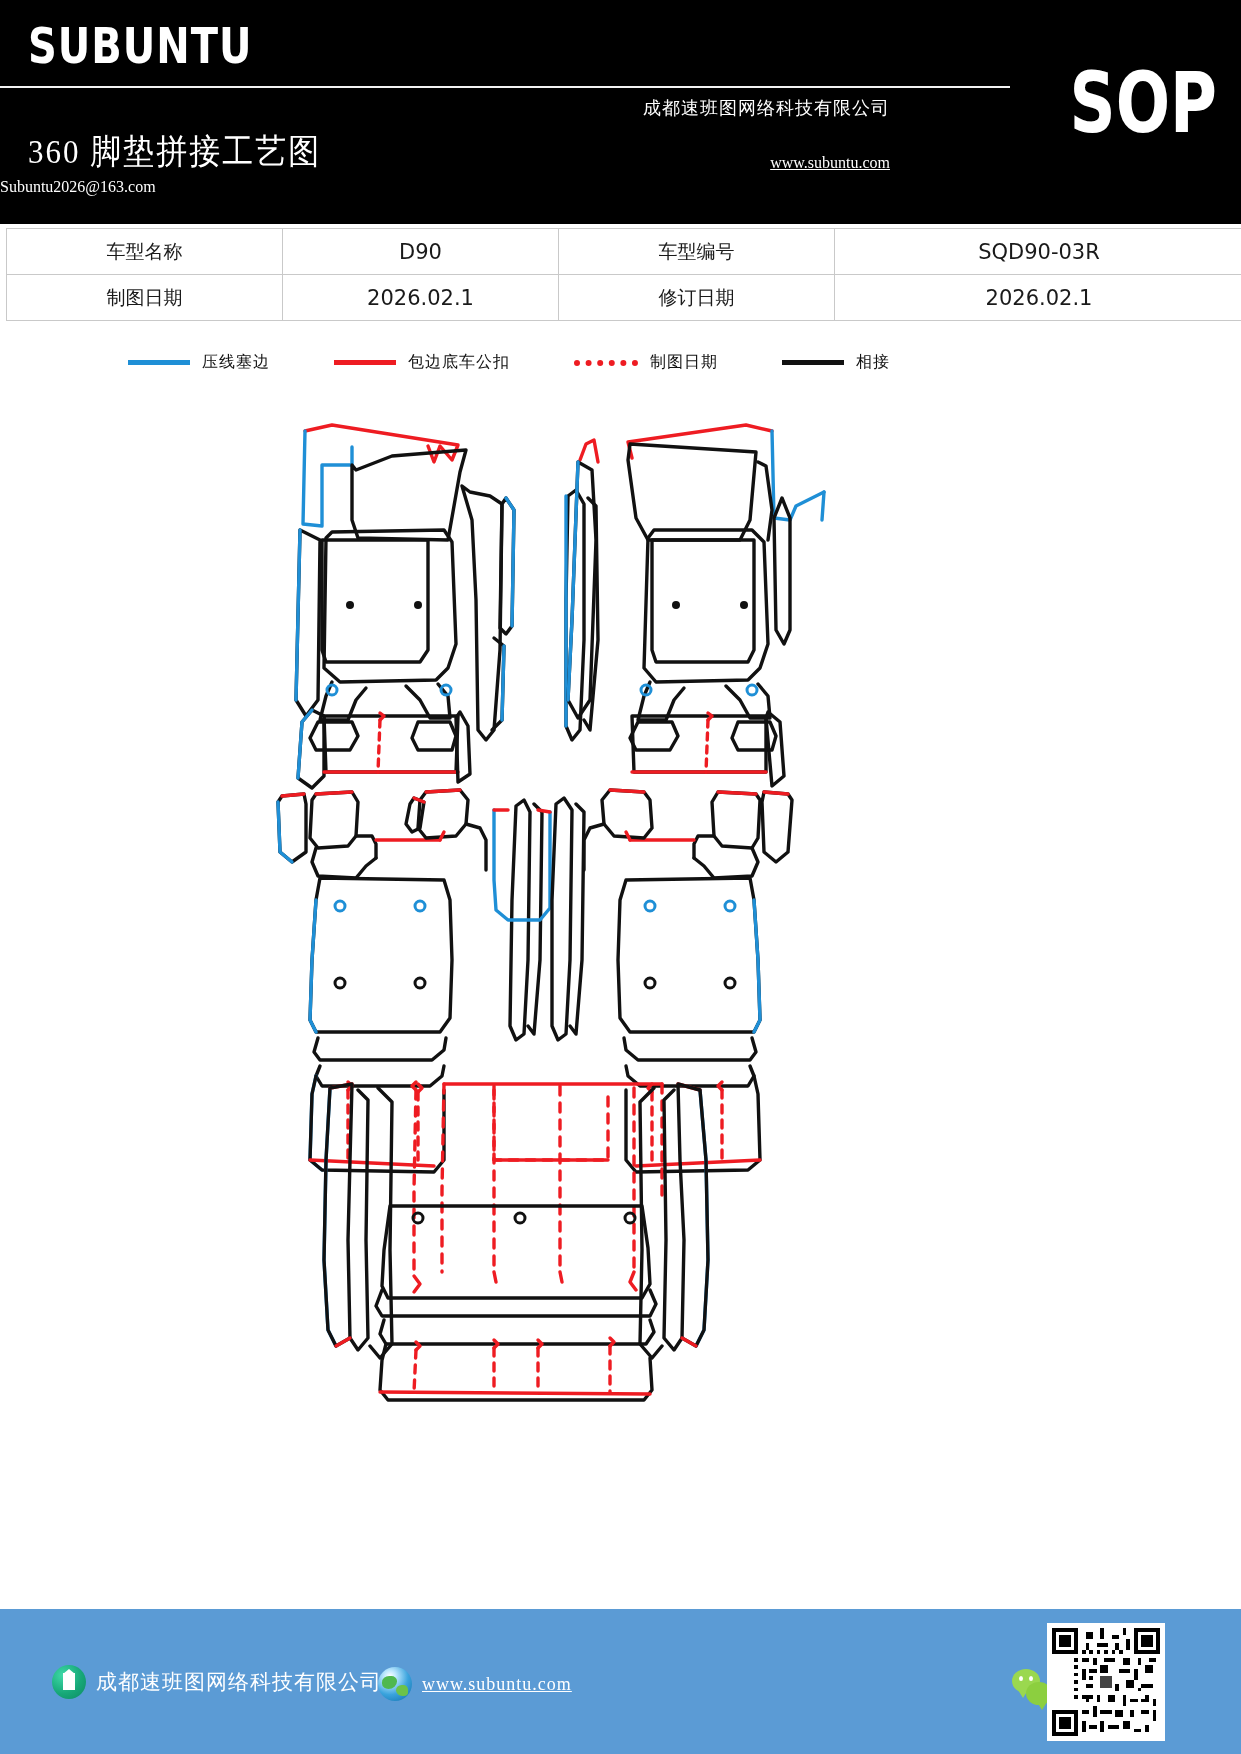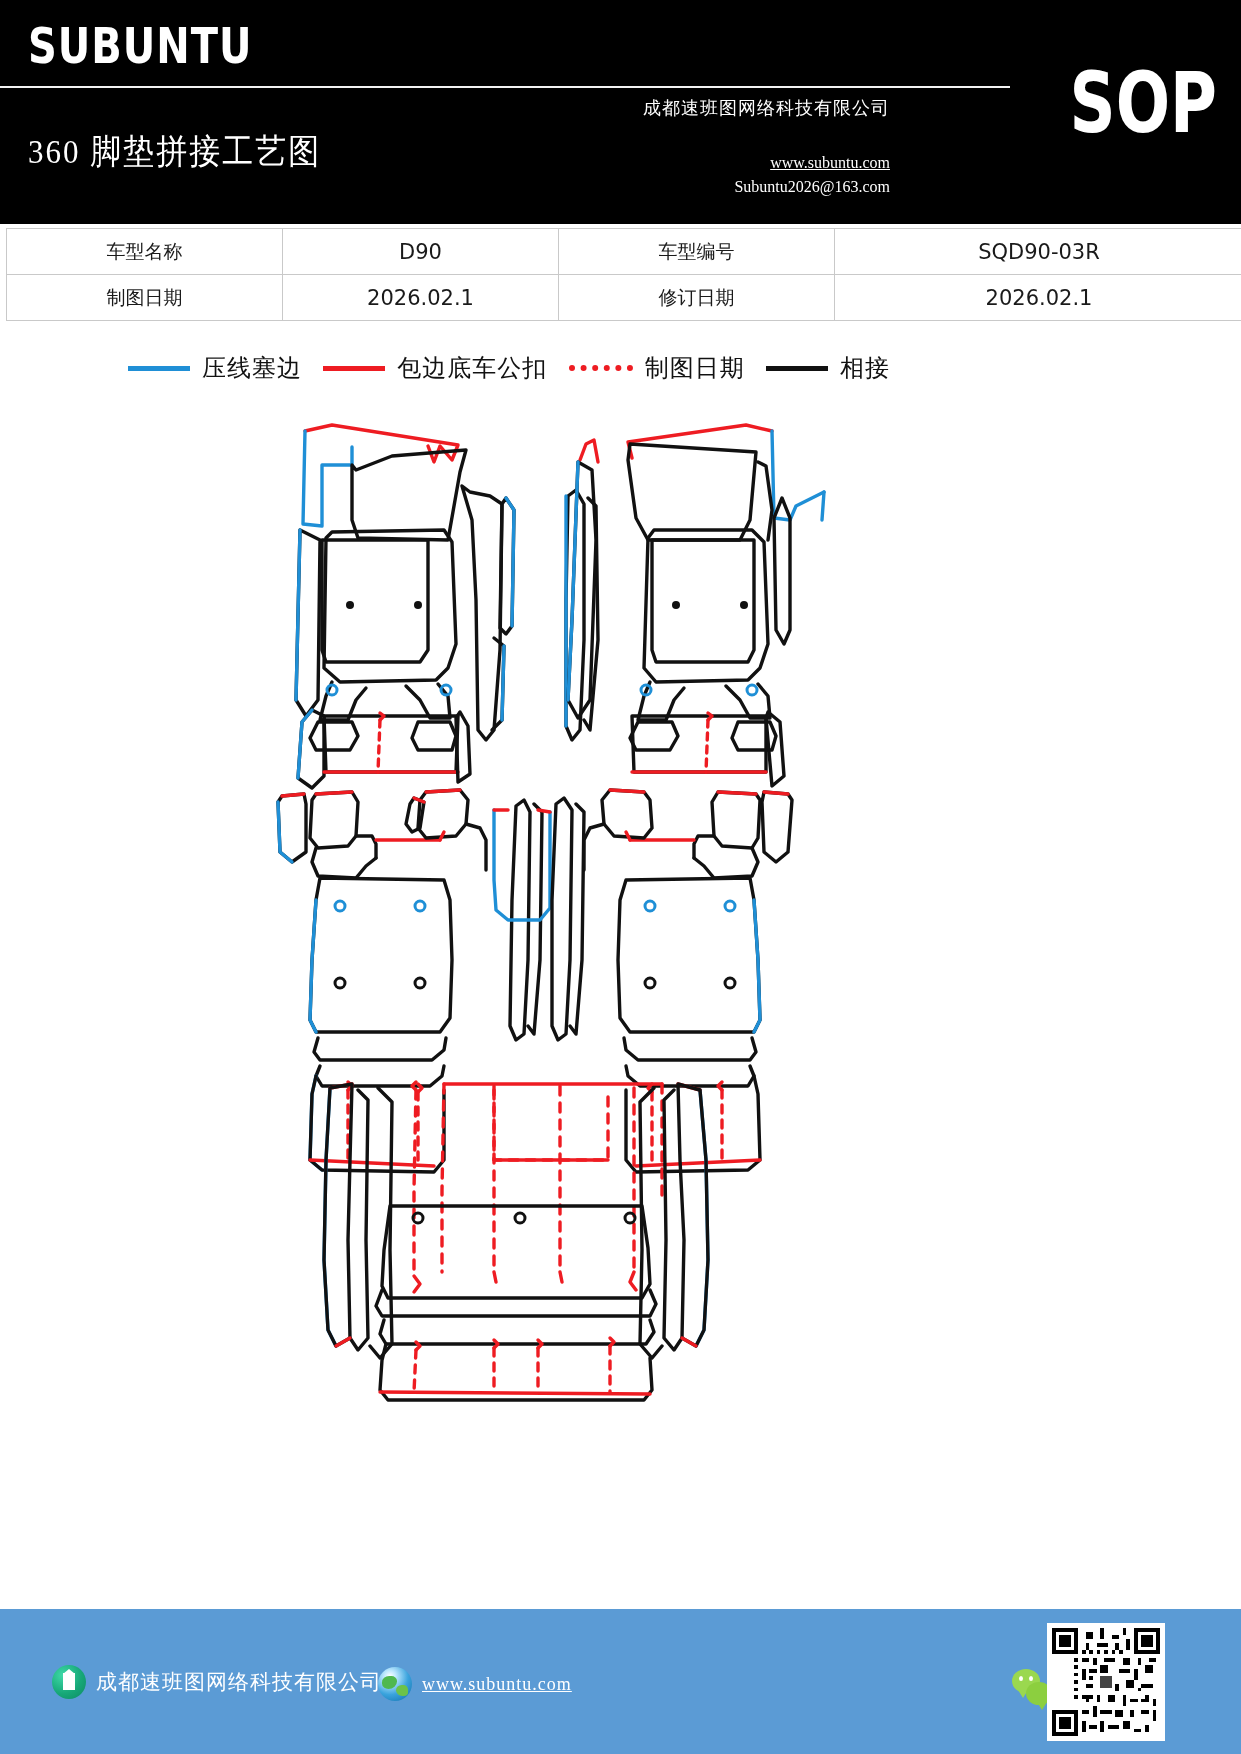"Subuntu2026@163.com" .head-mail { text-align: right -> left }
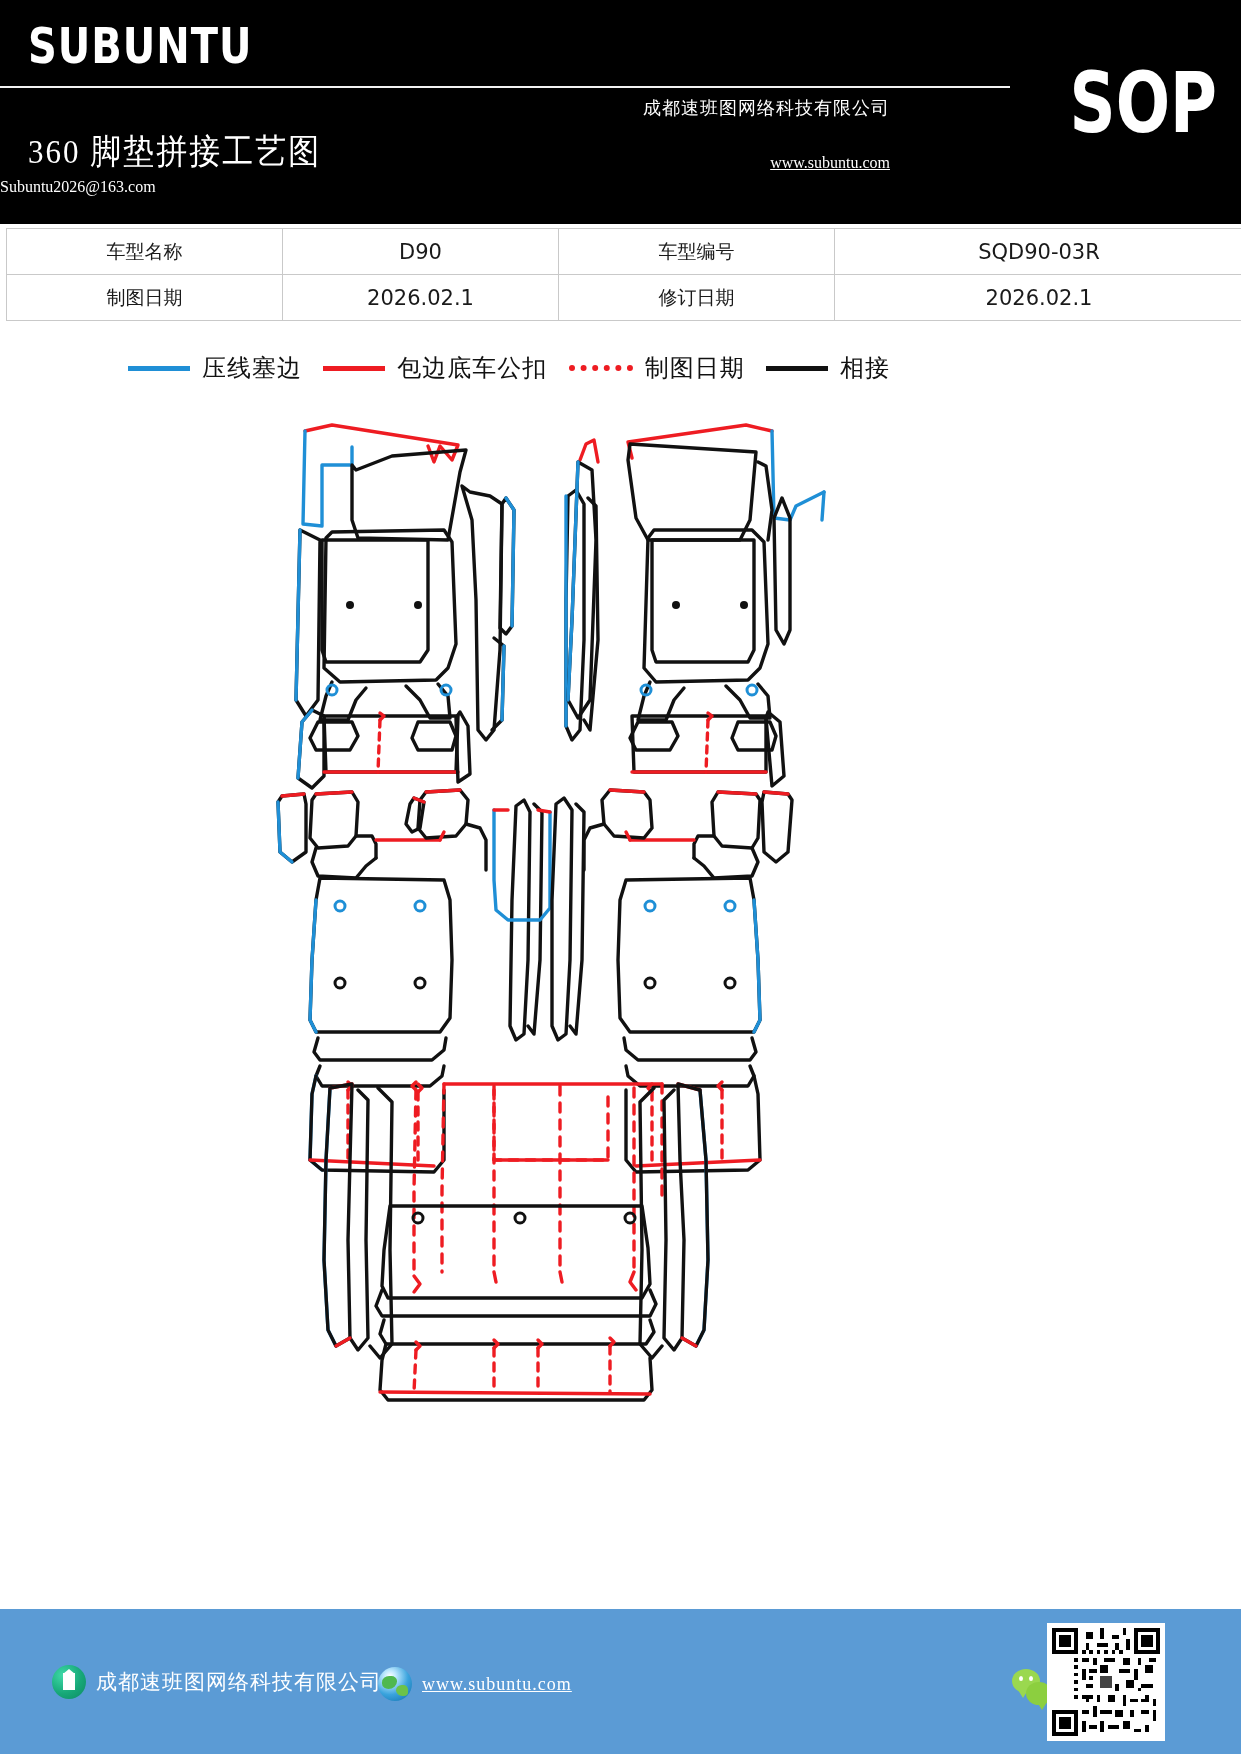"压线塞边" .legend-label { font-size: 24px -> 16px }
